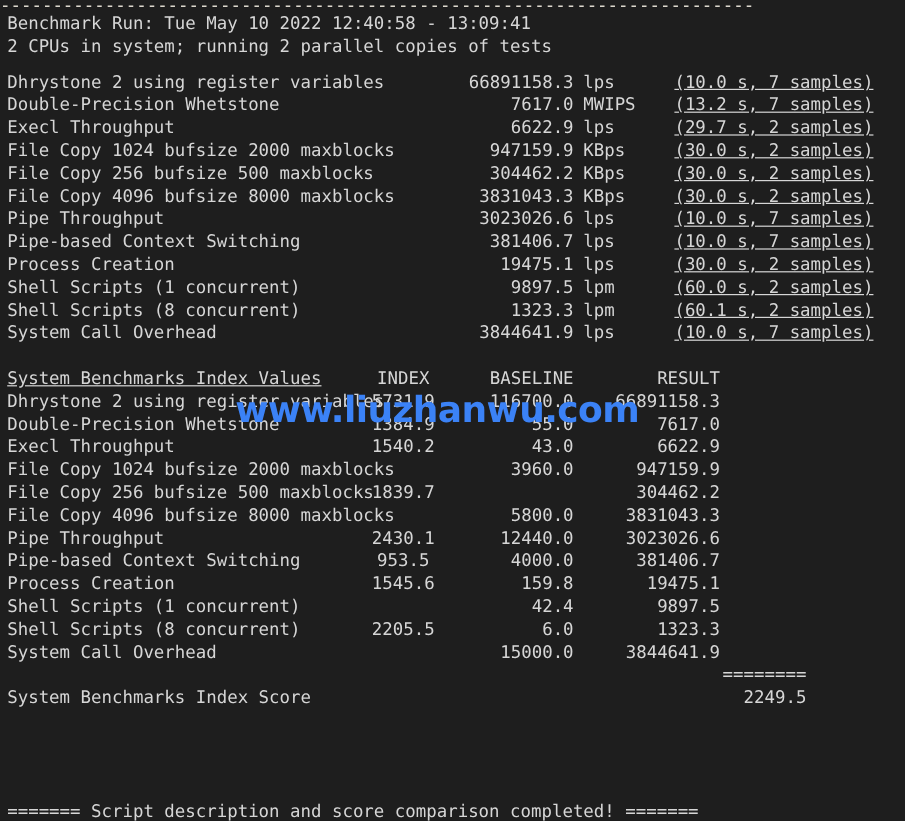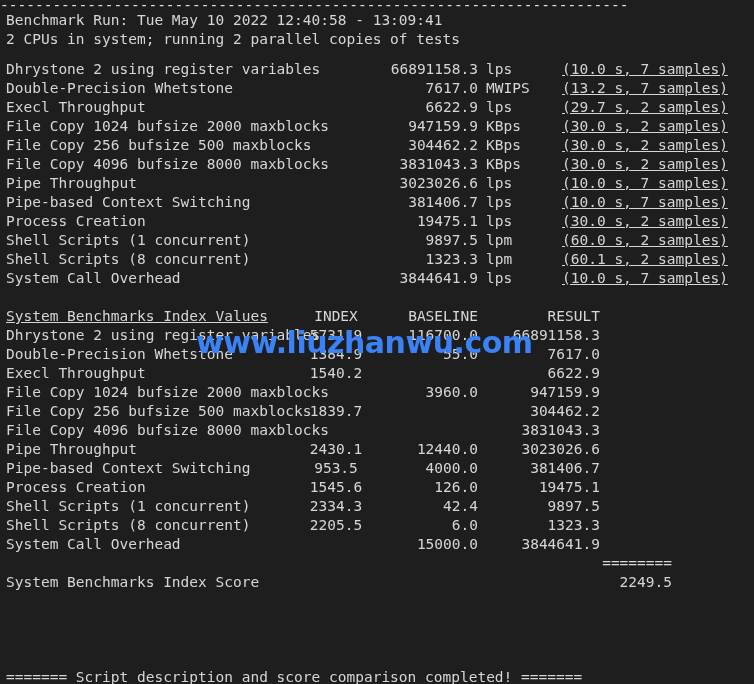"43.0" span.idx-baseline { html: none -> <span>43.0</span> }
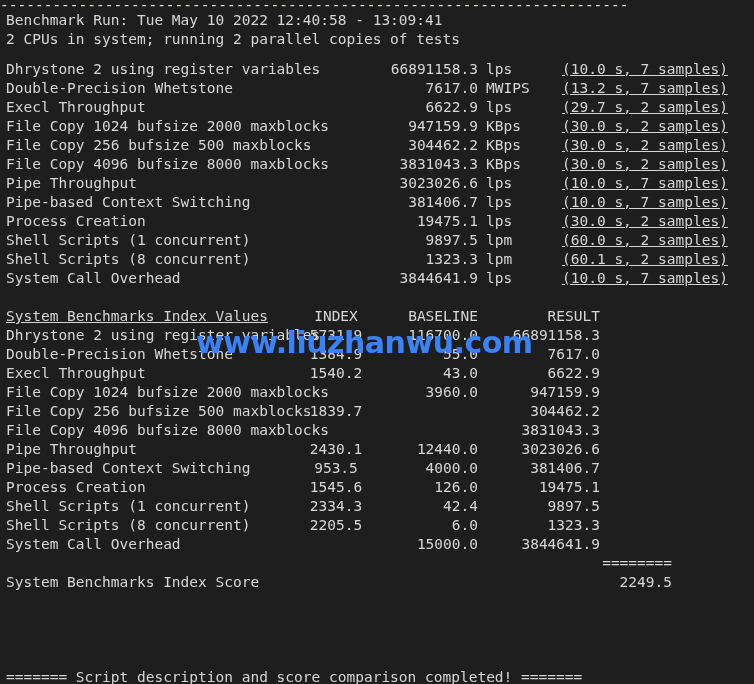"5800.0" span.idx-baseline { html: none -> <span>5800.0</span> }
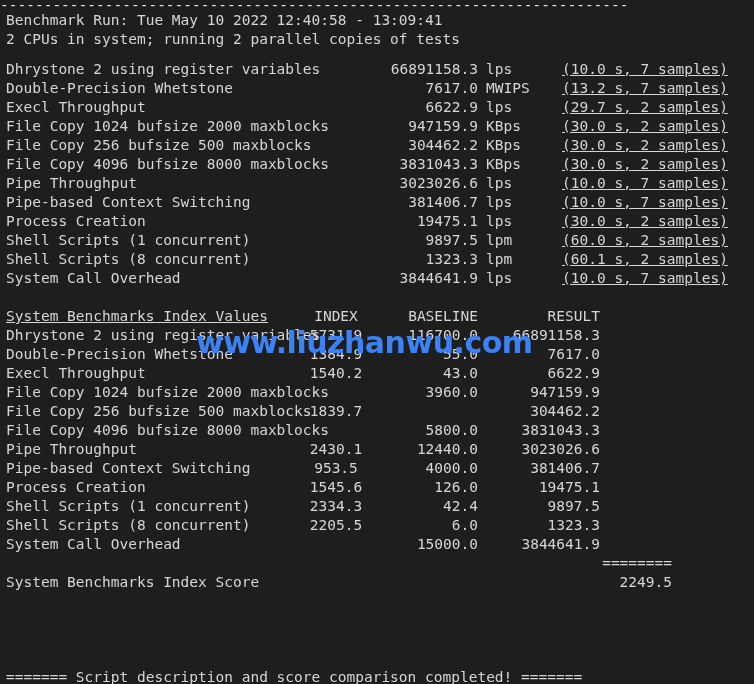"126.0" span.idx-baseline { text: 126.0 -> 159.8 }
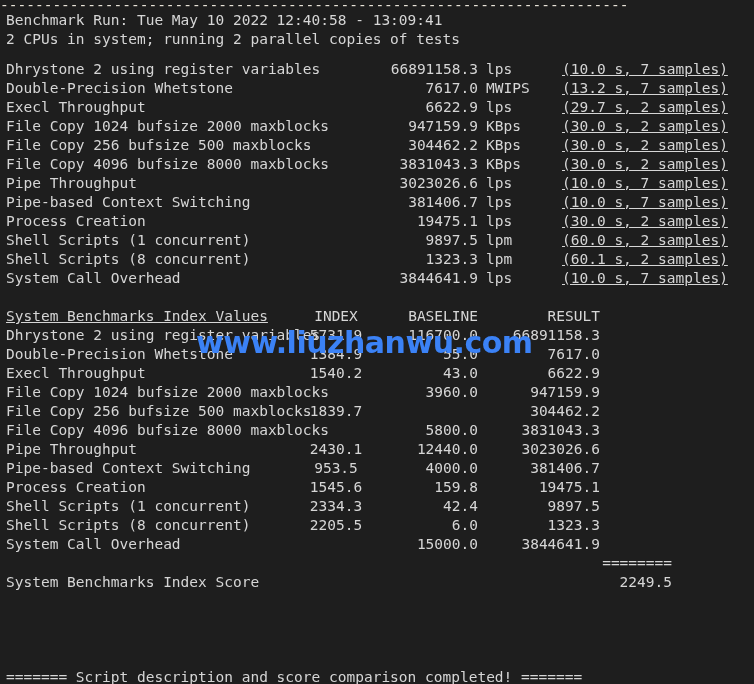"2334.3" span.idx-index { html: <span>2334.3</span> -> none }
